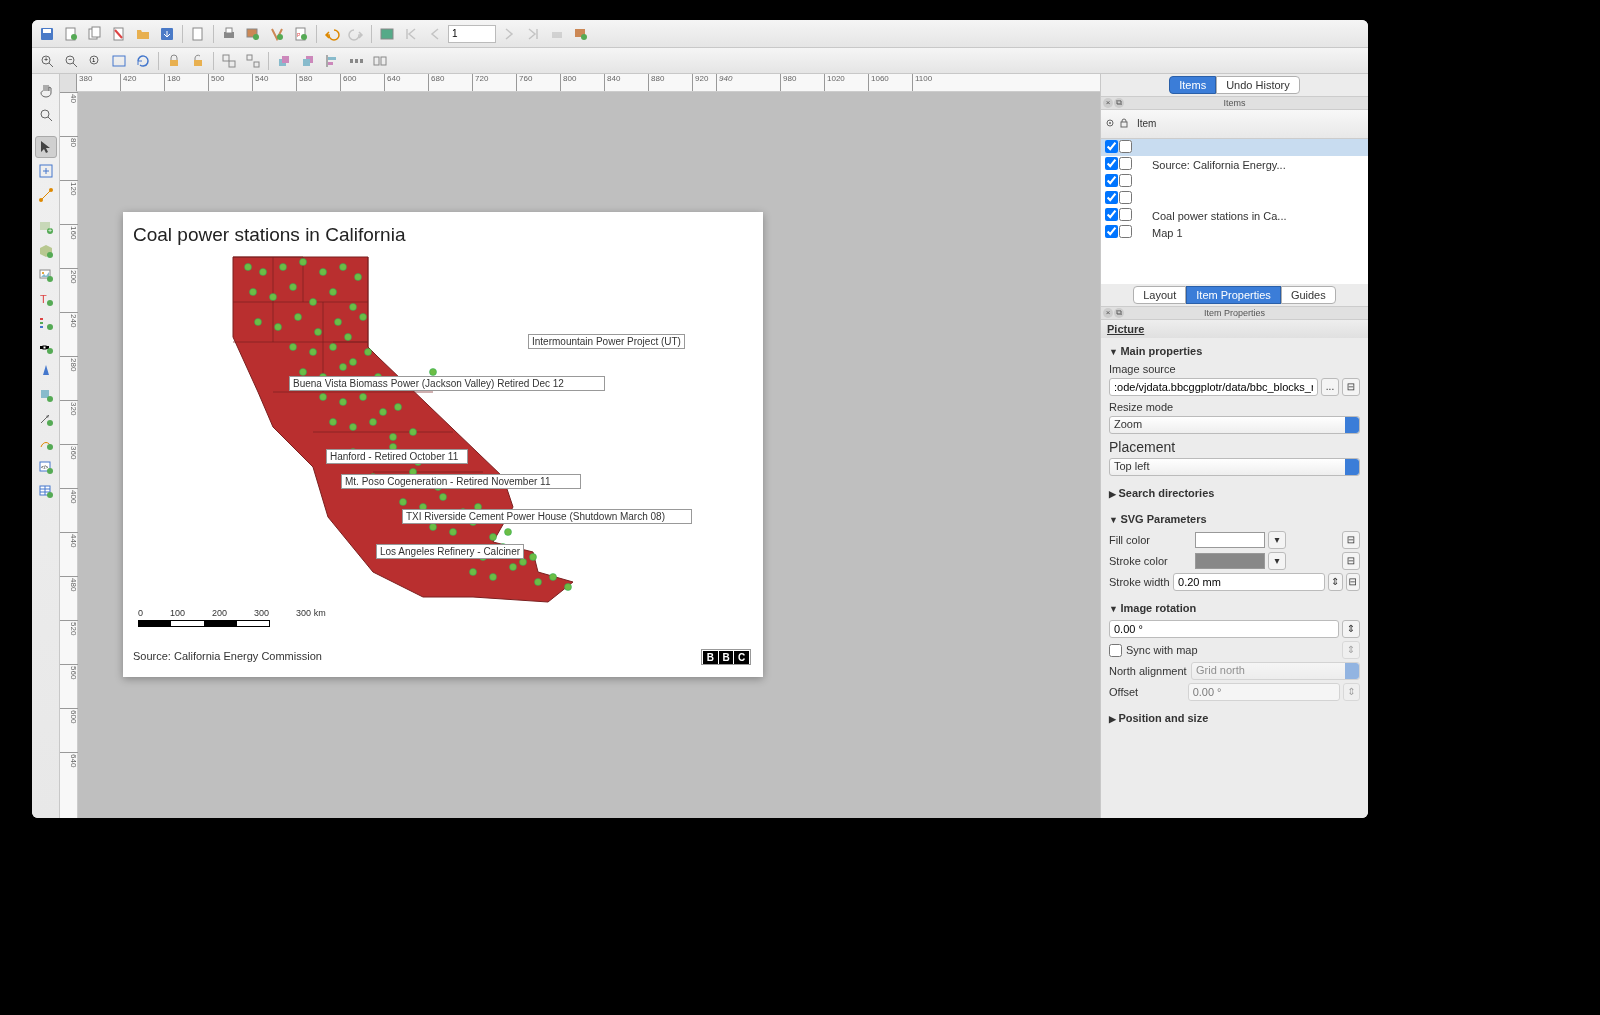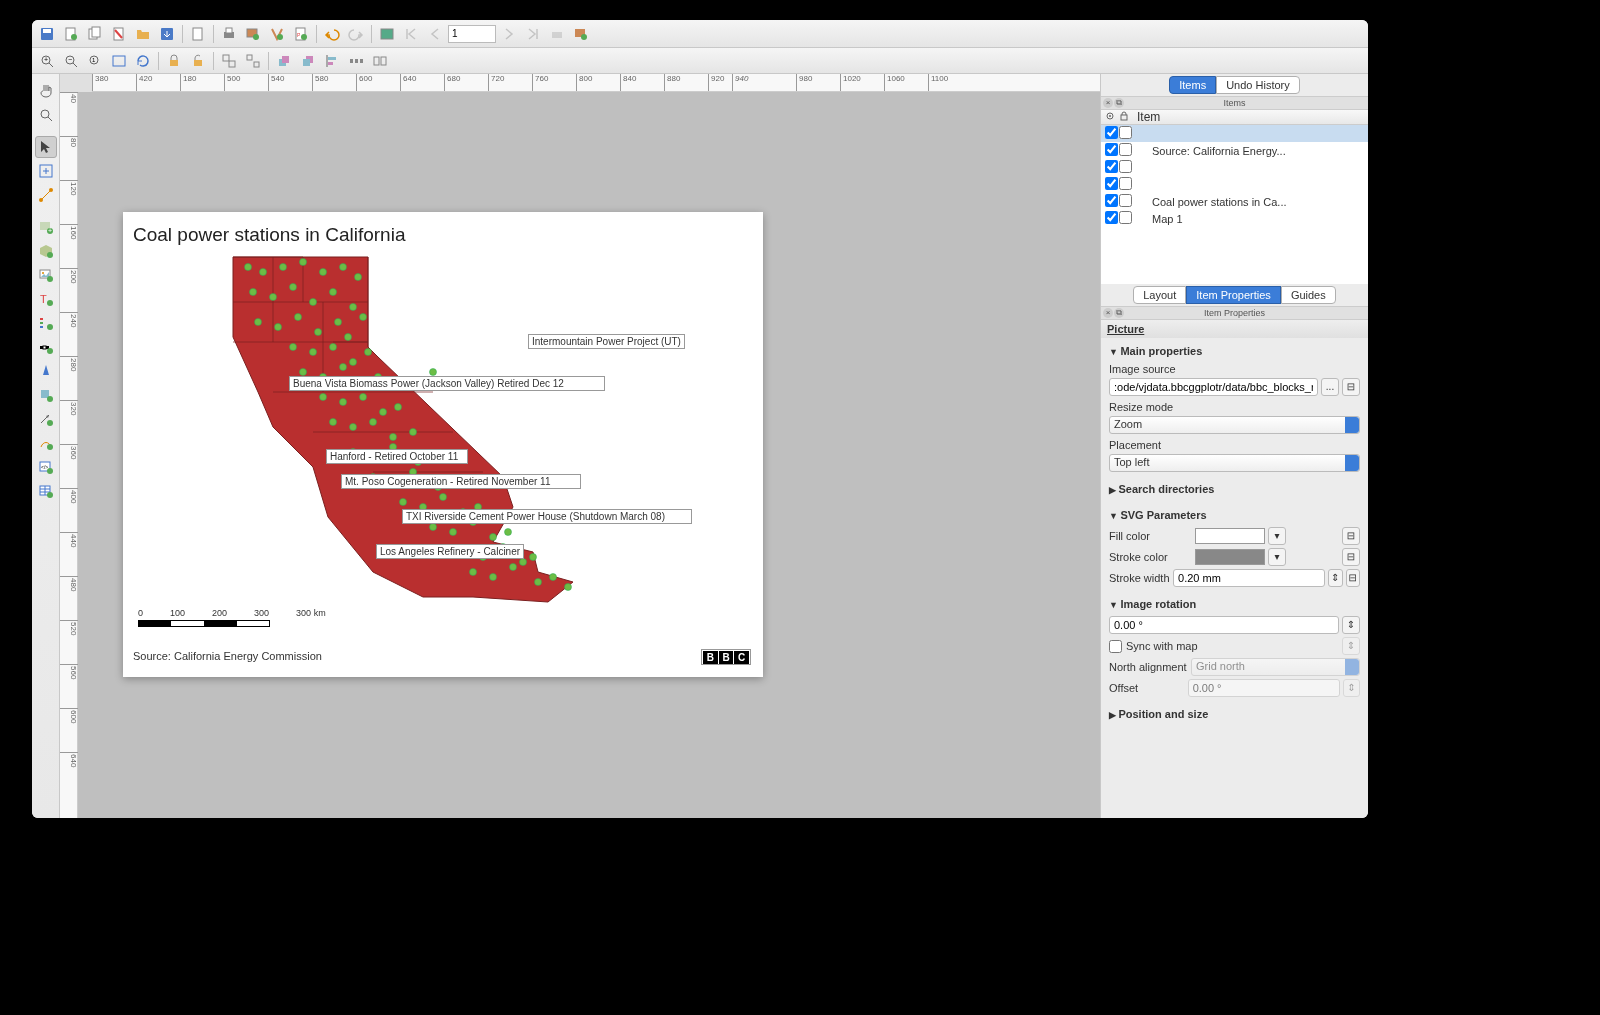"380" .ruler-h { margin-left: 32px -> 16px }
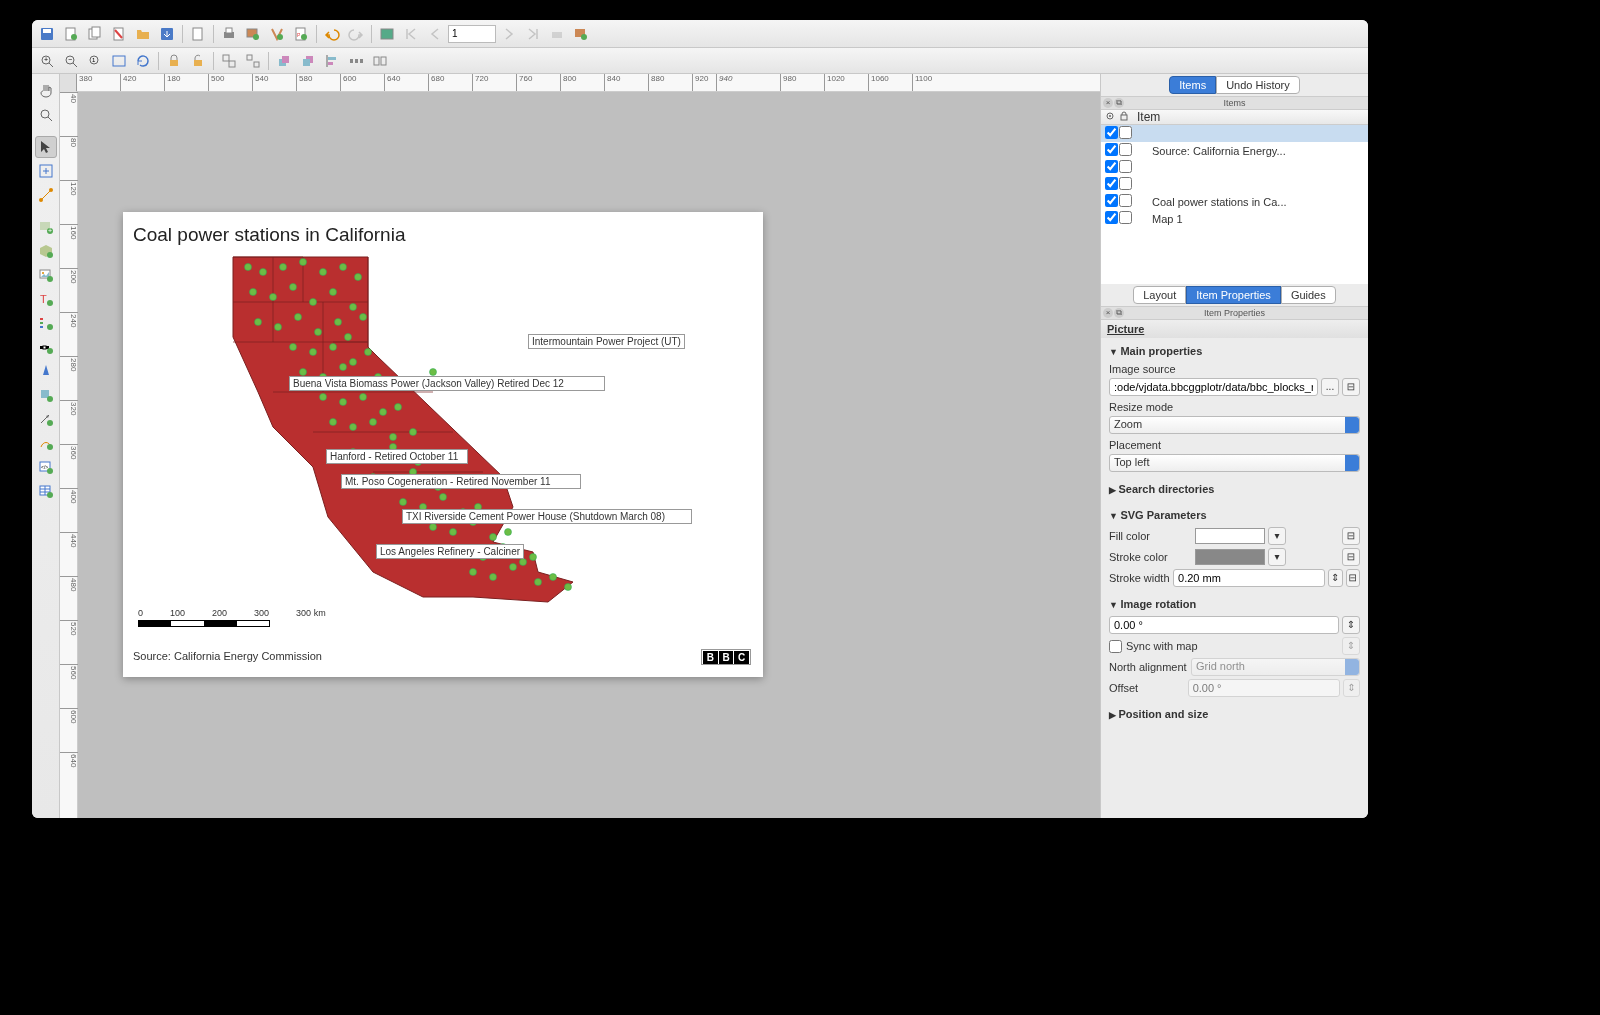"Item" .items-head { font-size: 12px -> 10px; padding: 0 4px -> 8px 4px }
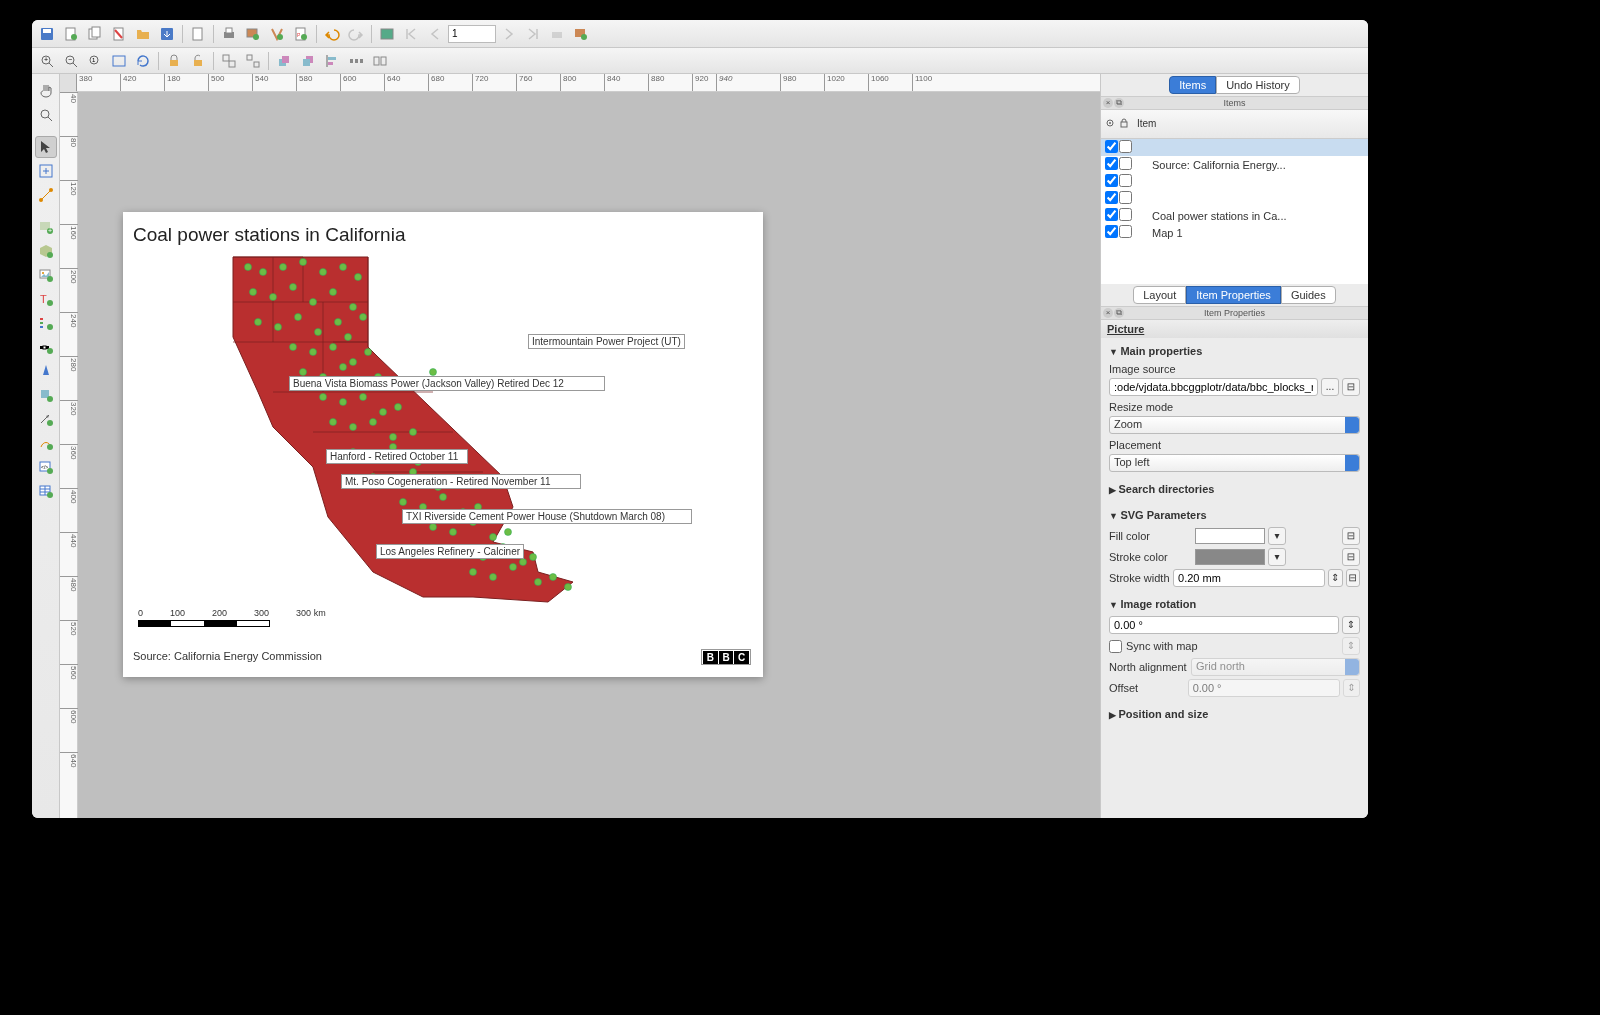"Placement" div { font-size: 11px -> 14px }
